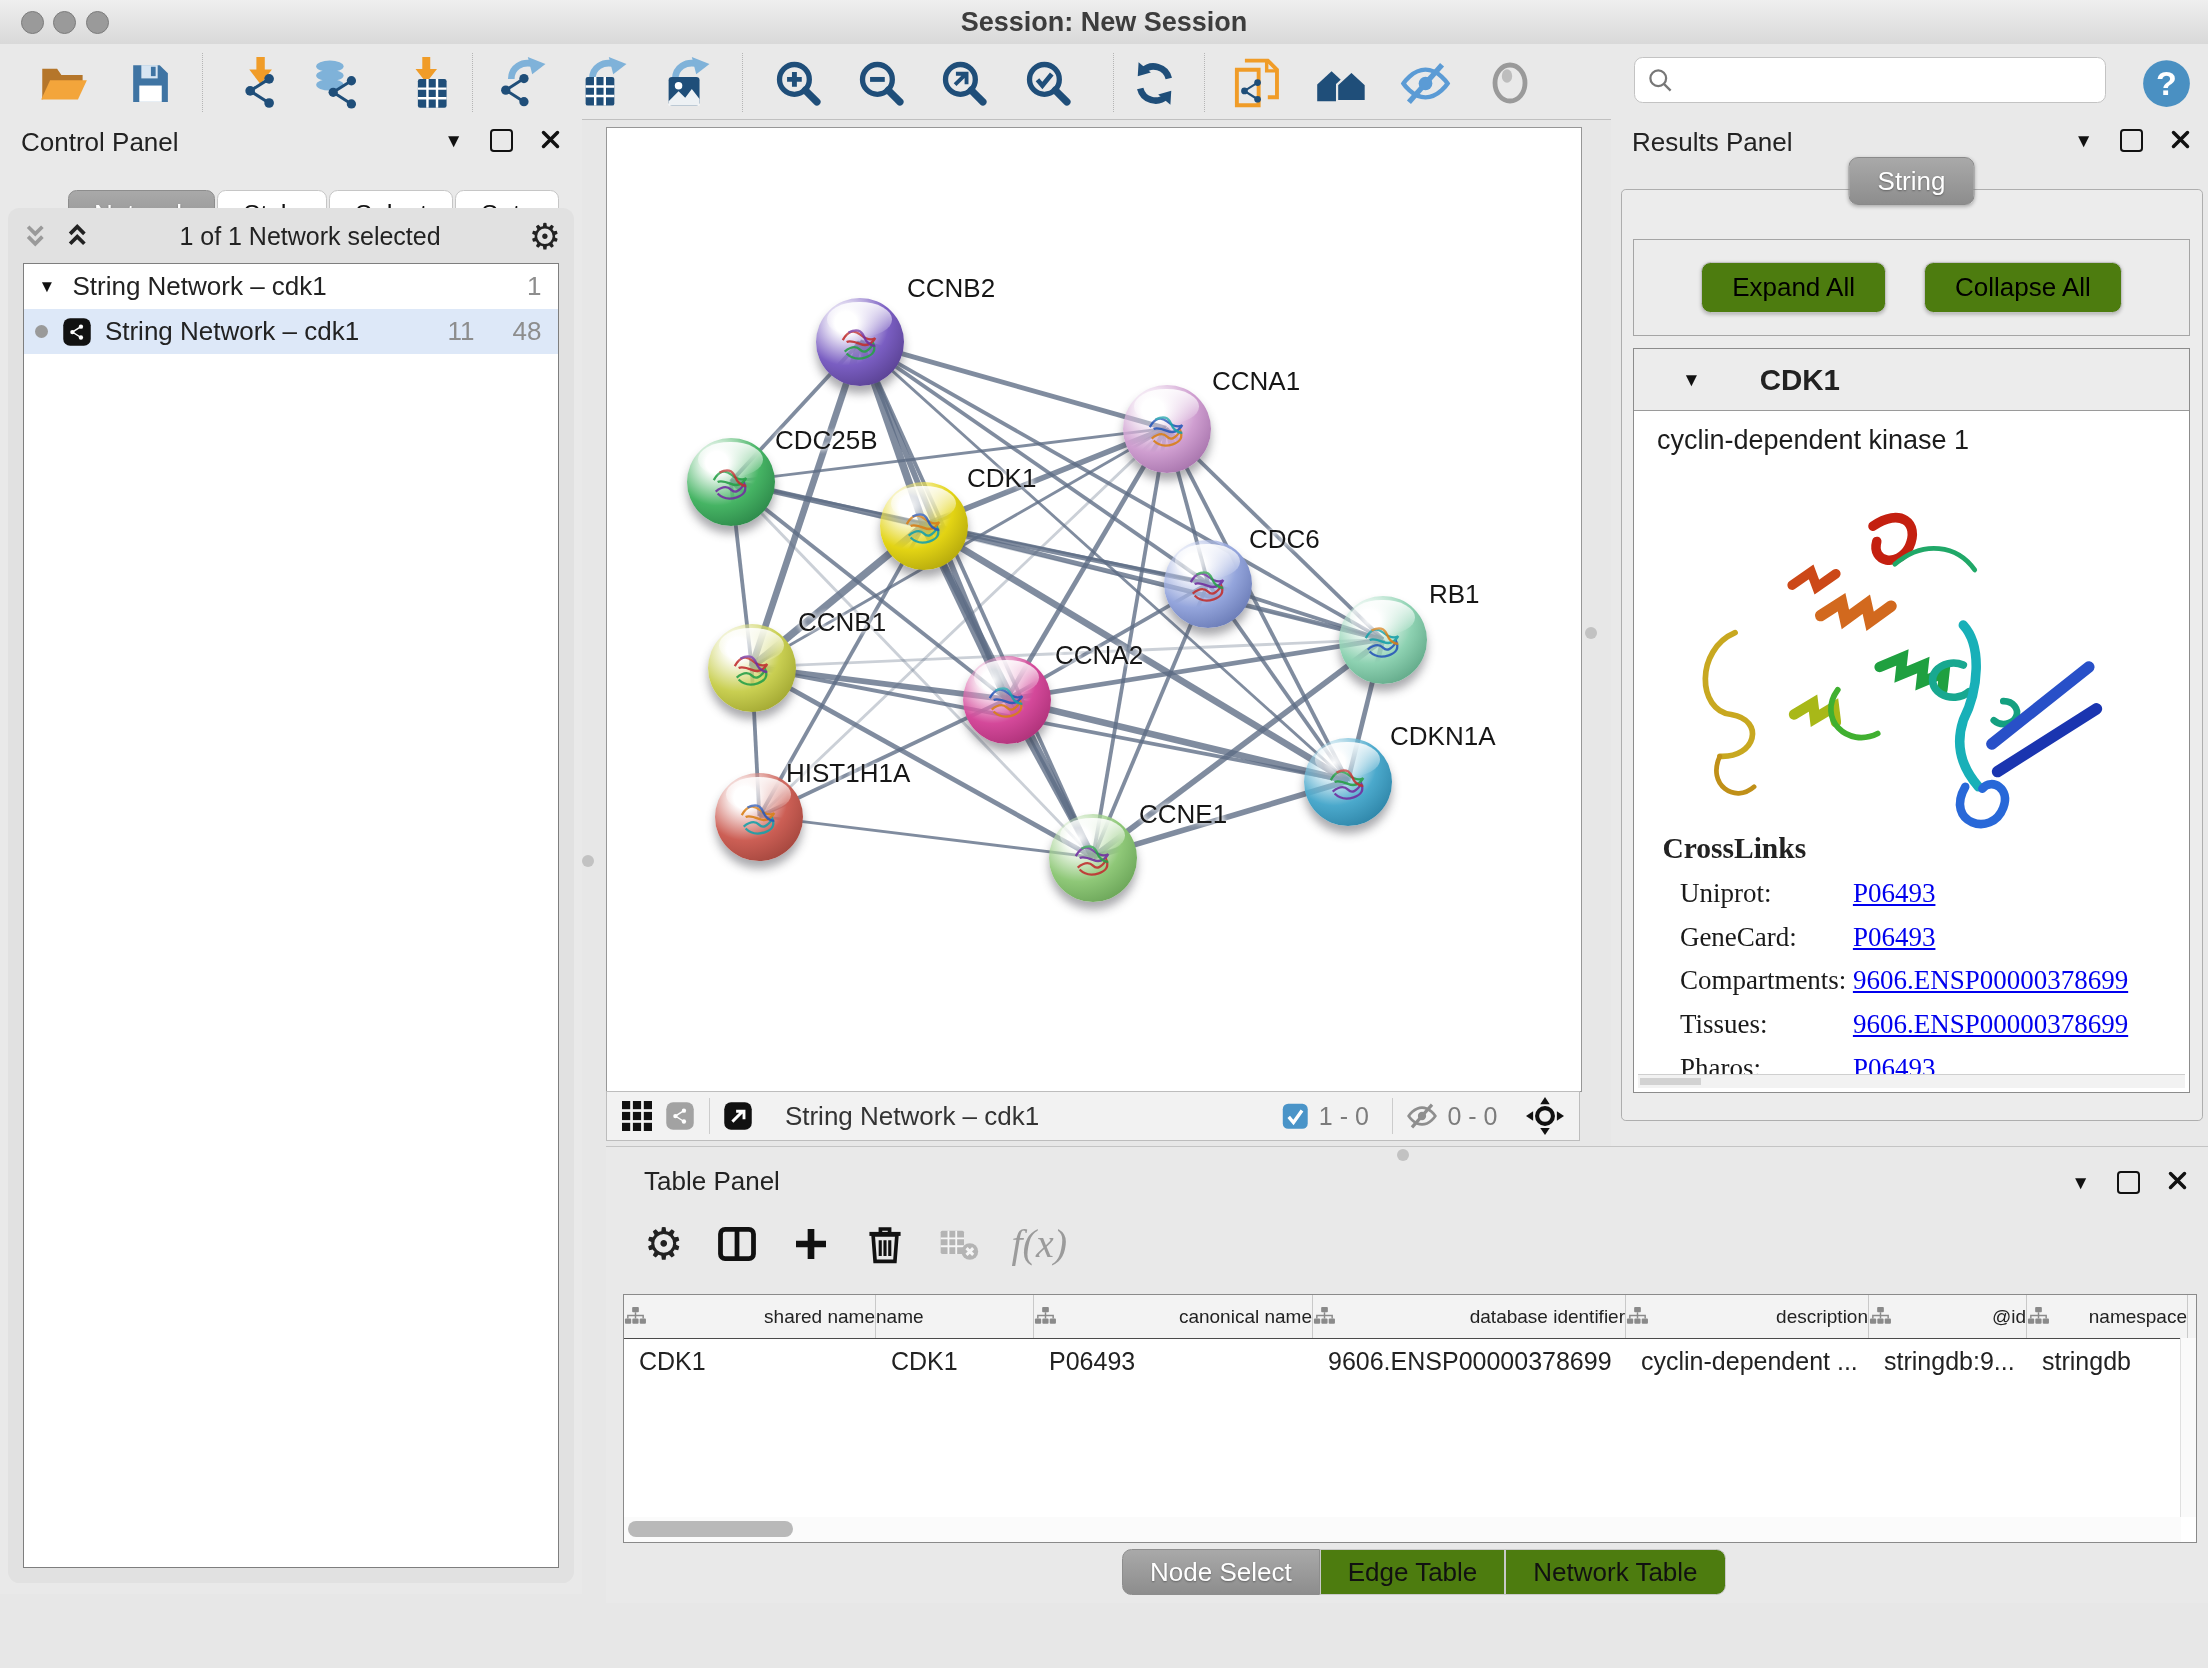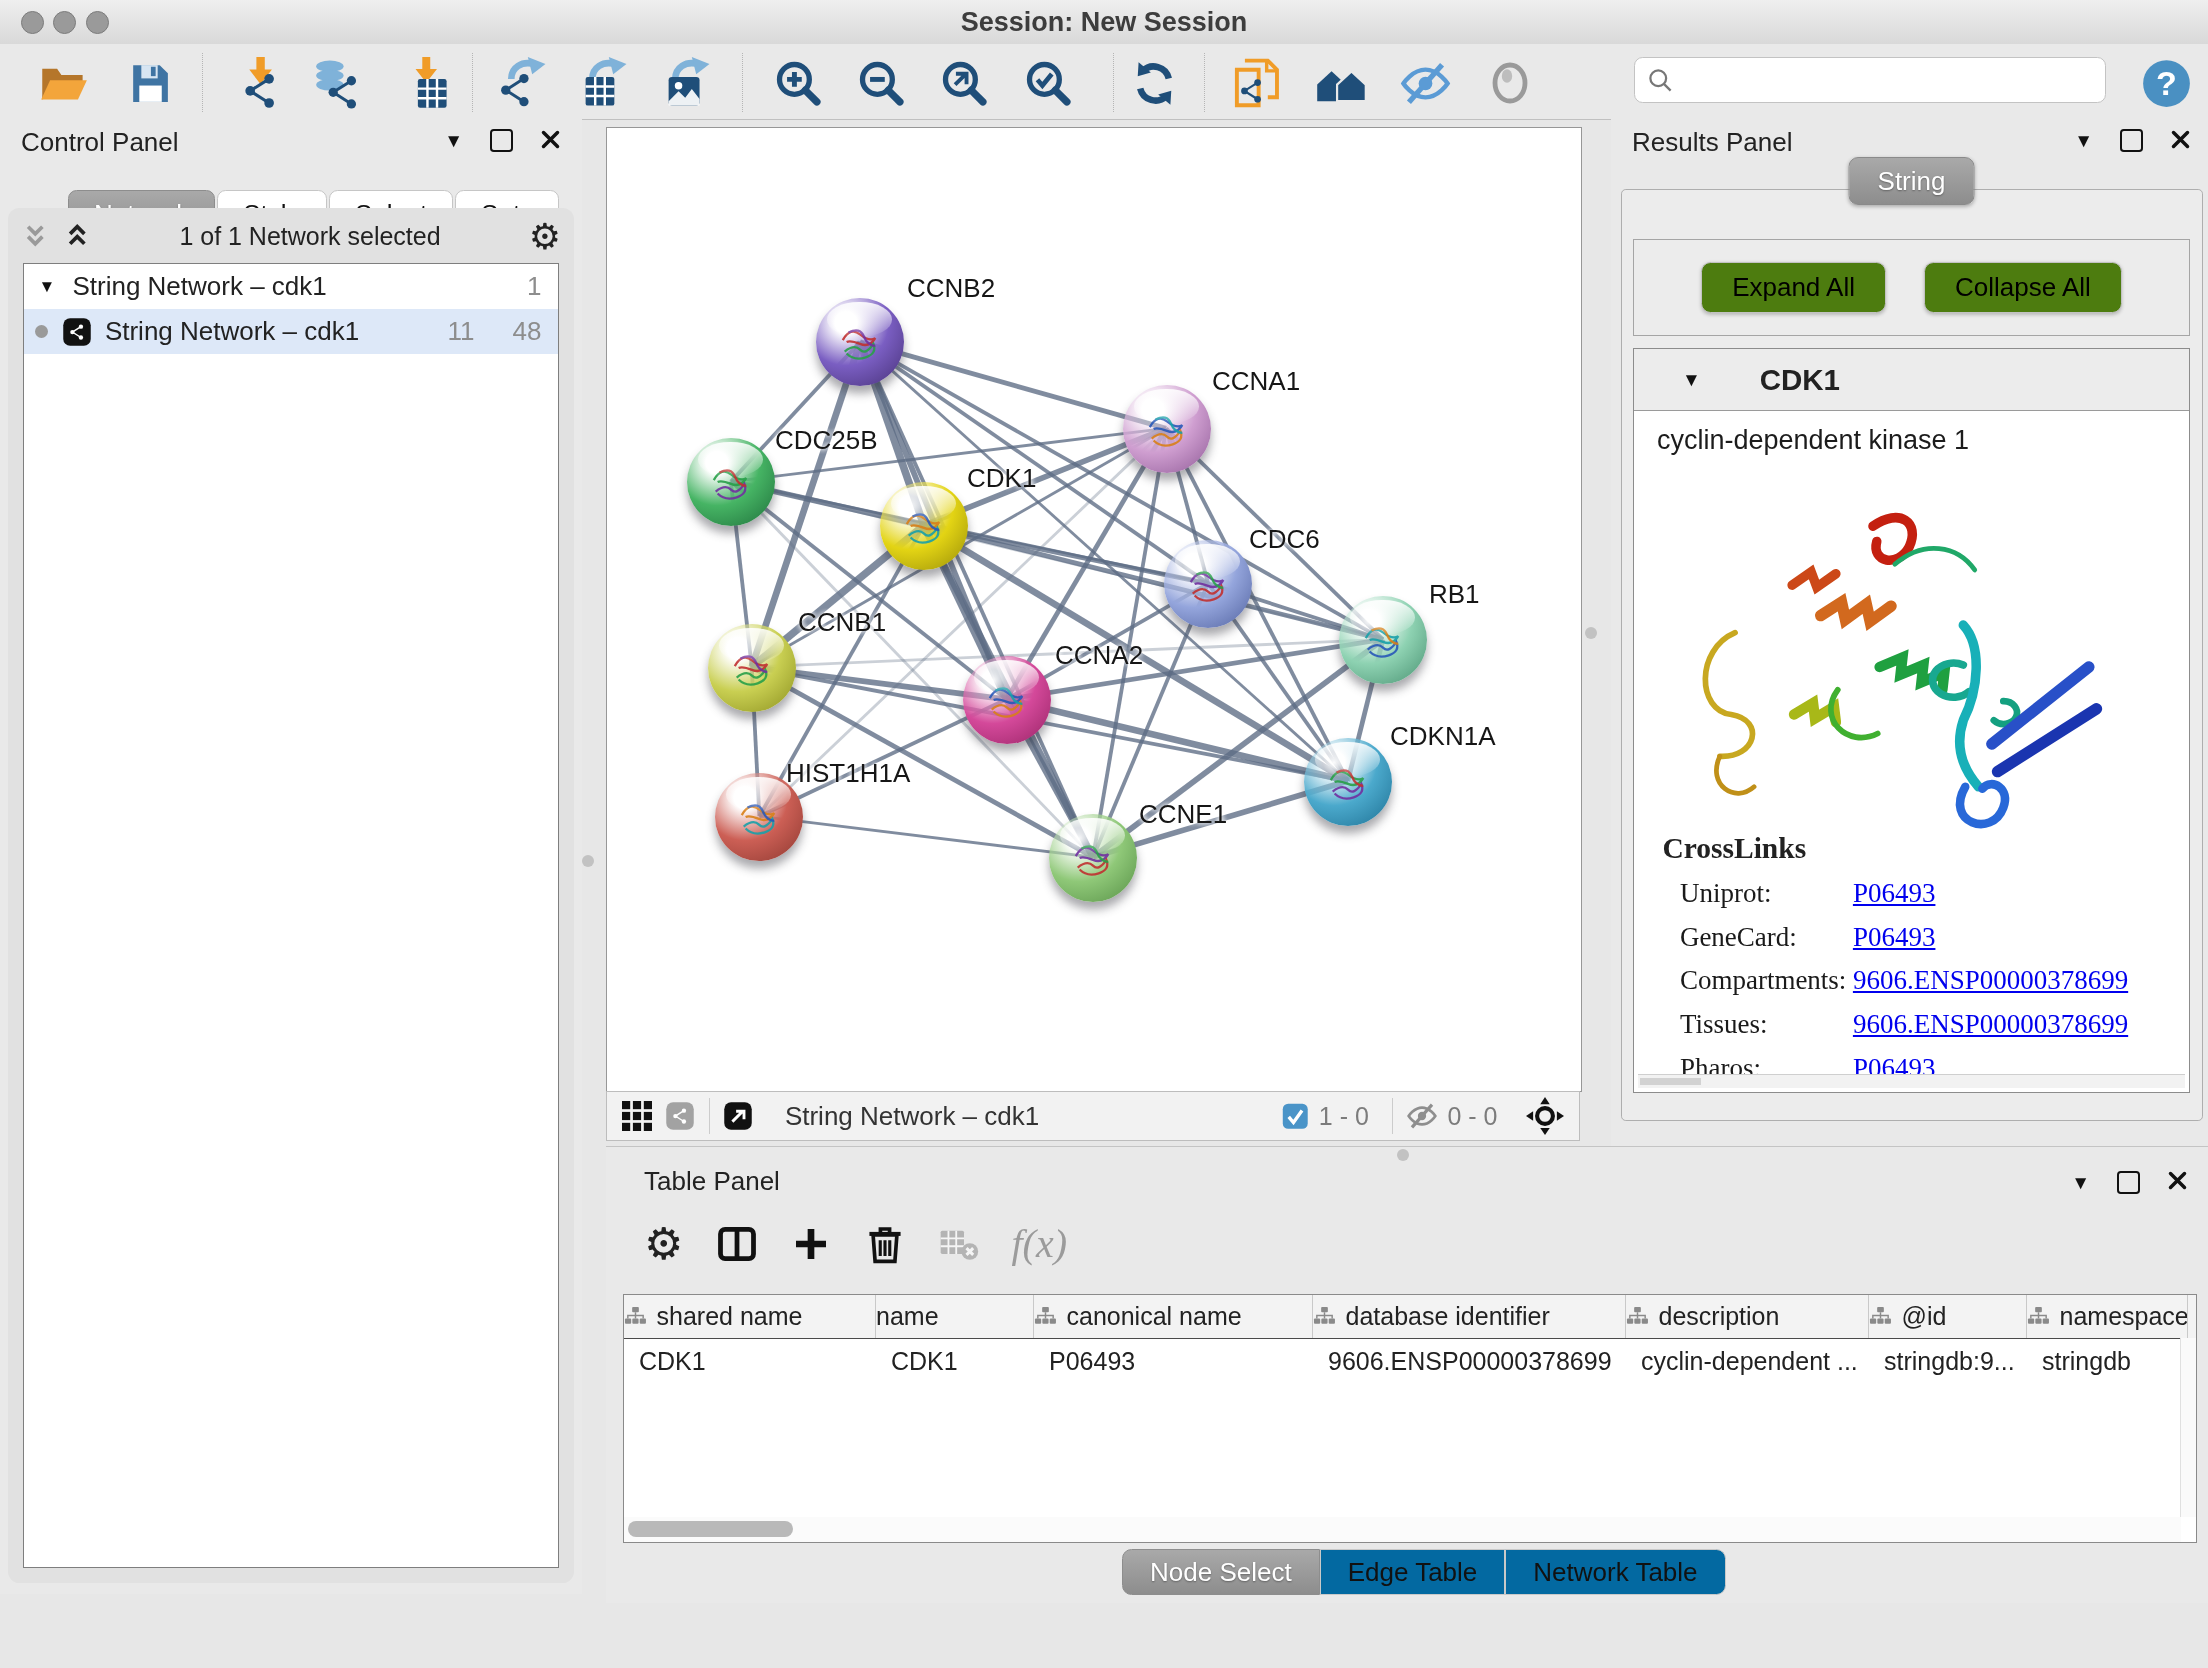"shared name" .th { font-size: 25px -> 19px; justify-content: flex-start -> space-between }
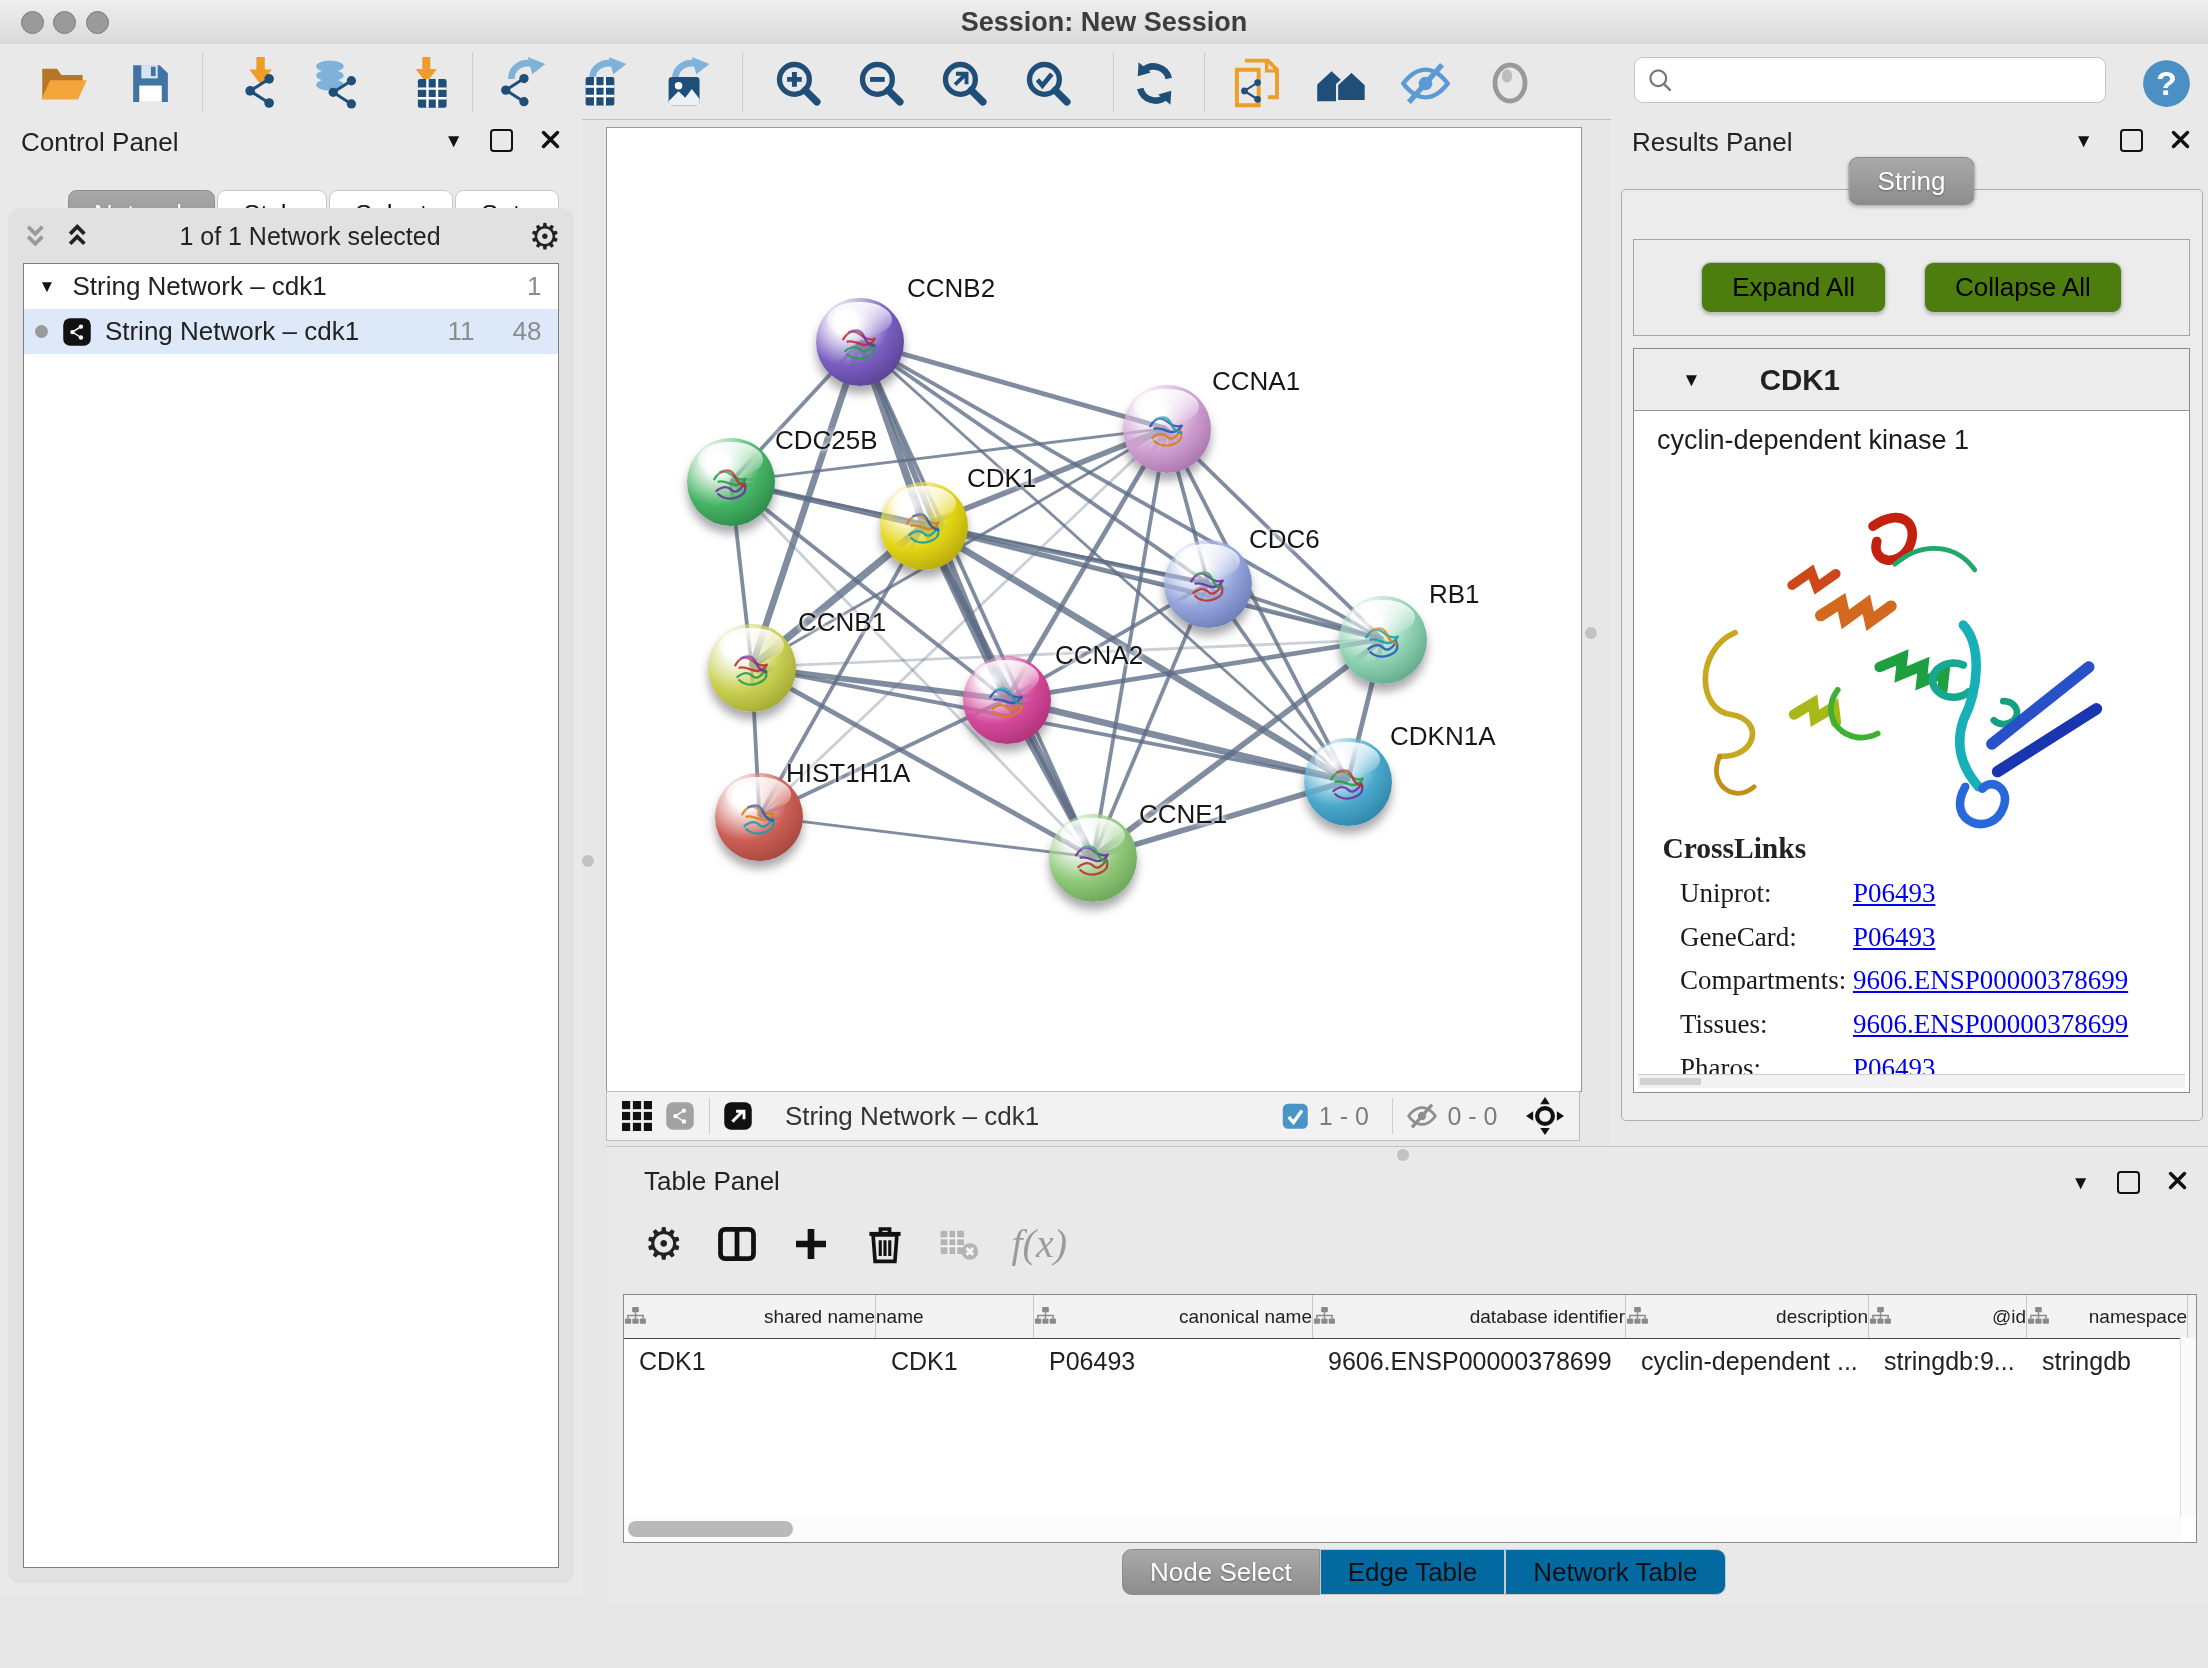"Edge Table" .tp-tab { background: #0369a1 -> #4d7c0f }
